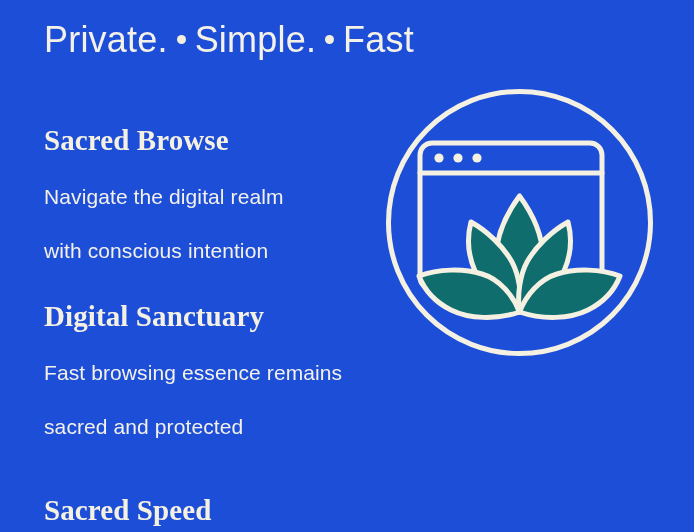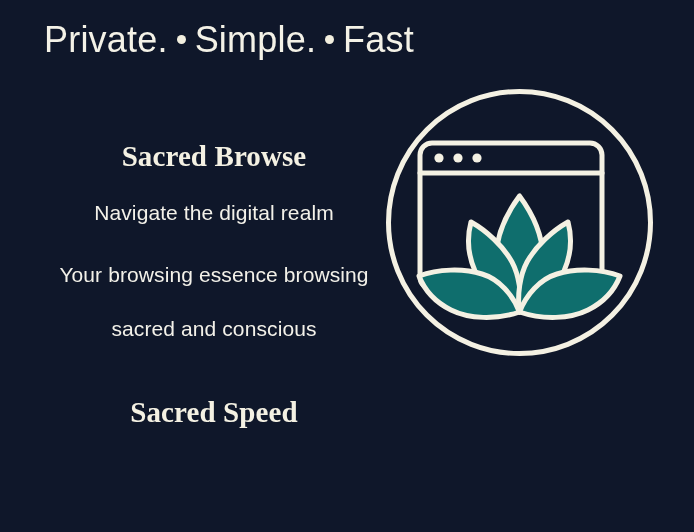"Private. Simple. Fast" .screen { background: #0f172a -> #1d4ed8; text-align: center -> none }
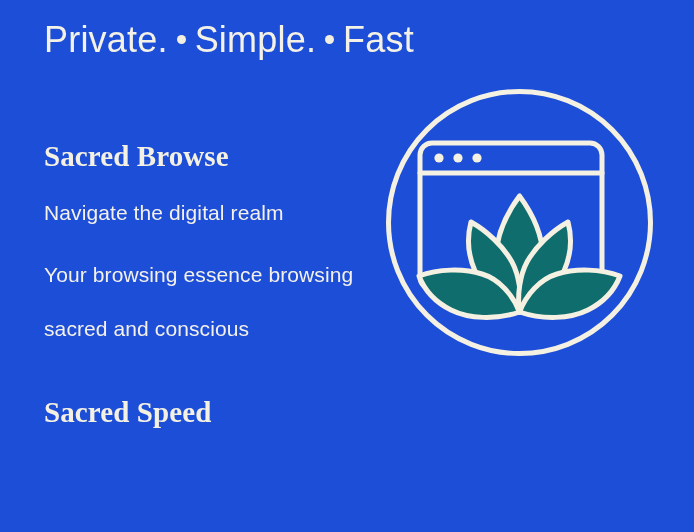"Sacred Browse" .features { top: 138px -> 122px }
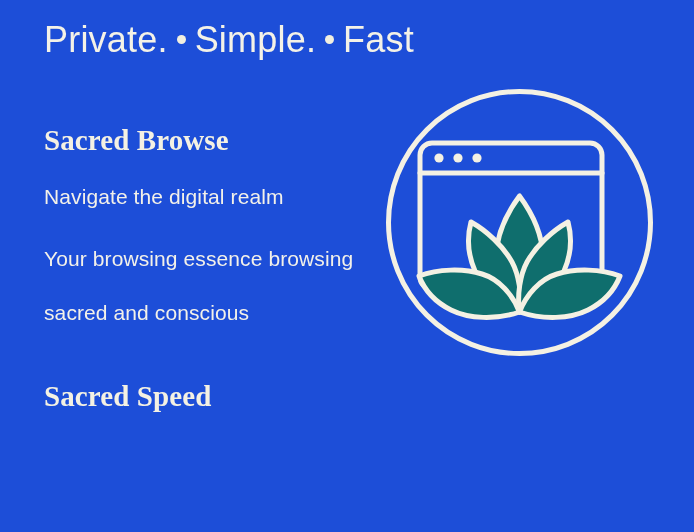"with conscious intention" span.line { html: none -> <span>with conscious intention</span> }
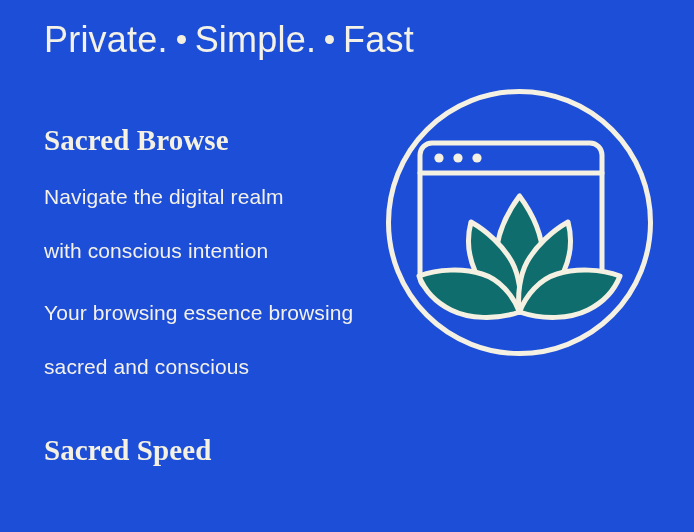"Digital Sanctuary" h2.feature-title { html: none -> <h2>Digital Sanctuary</h2> }
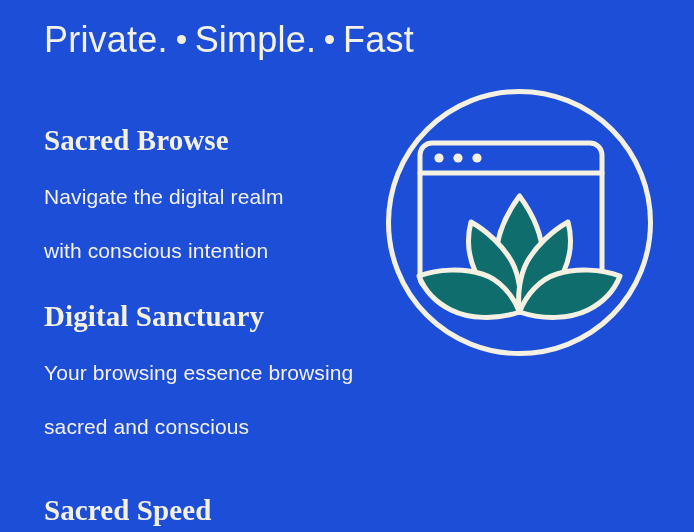"Your browsing essence browsing" span.line { text: Your browsing essence browsing -> Fast browsing essence remains }
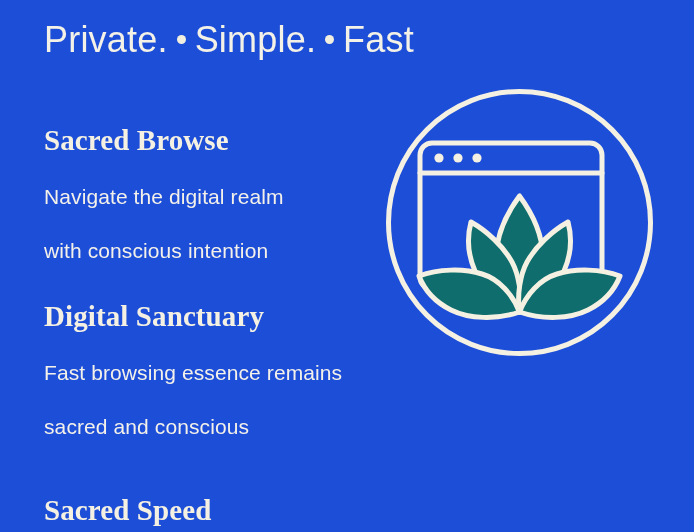"sacred and conscious" span.line { text: conscious -> protected }
